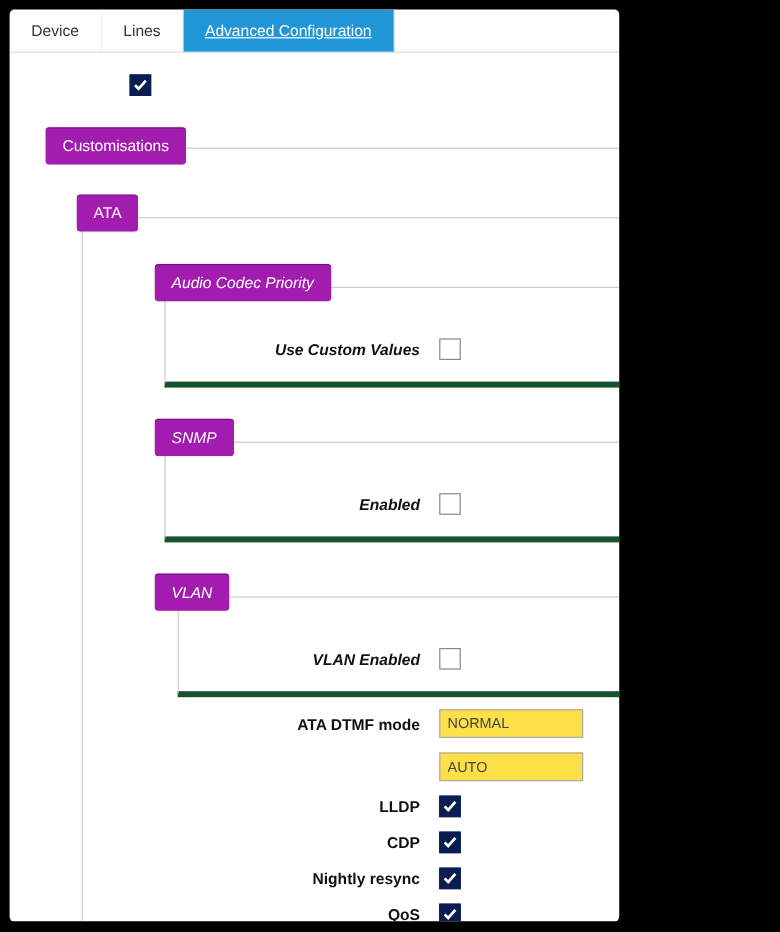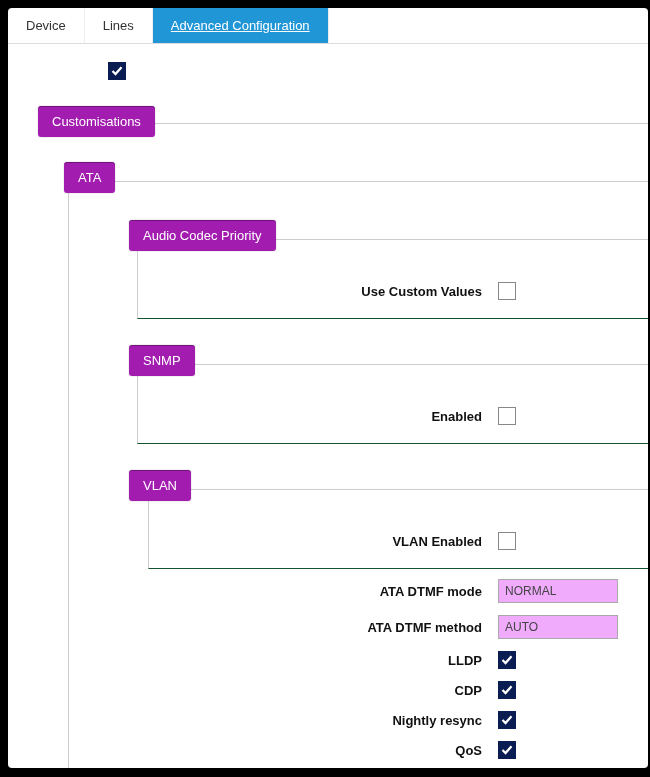"Device" .panel { width: 640px -> 508px }
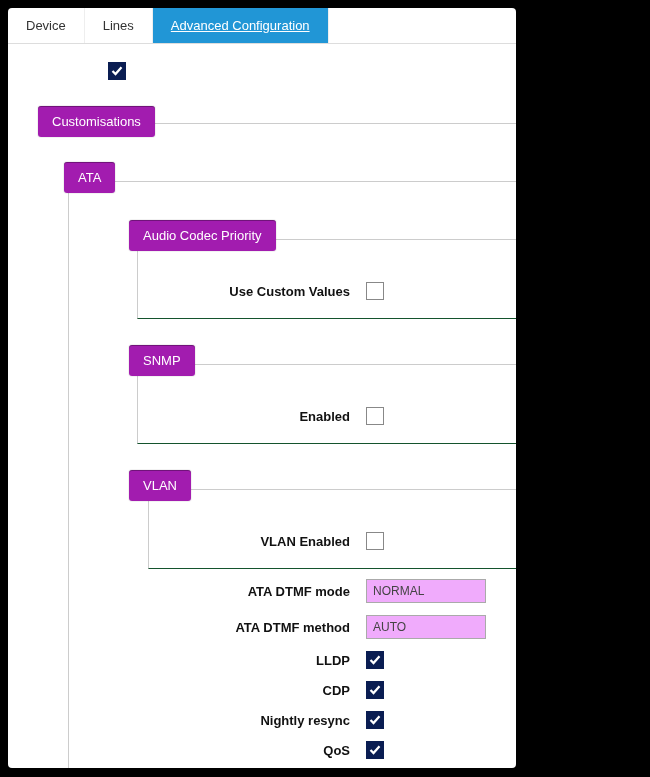"Audio Codec Priority" .sub-stack { font-style: none -> italic }
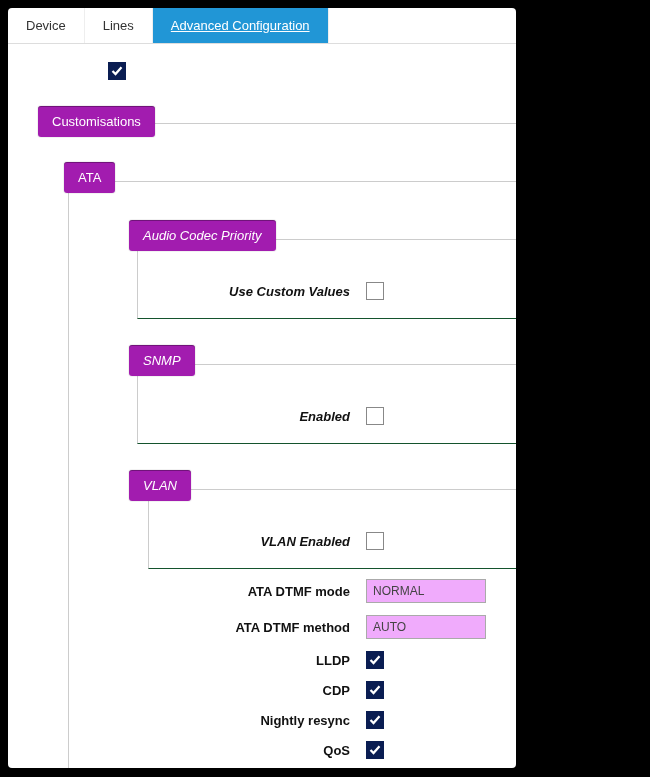"Use Custom Values" .group-frame.sub { border-bottom: 1px solid #14532d -> 5px solid #14532d }
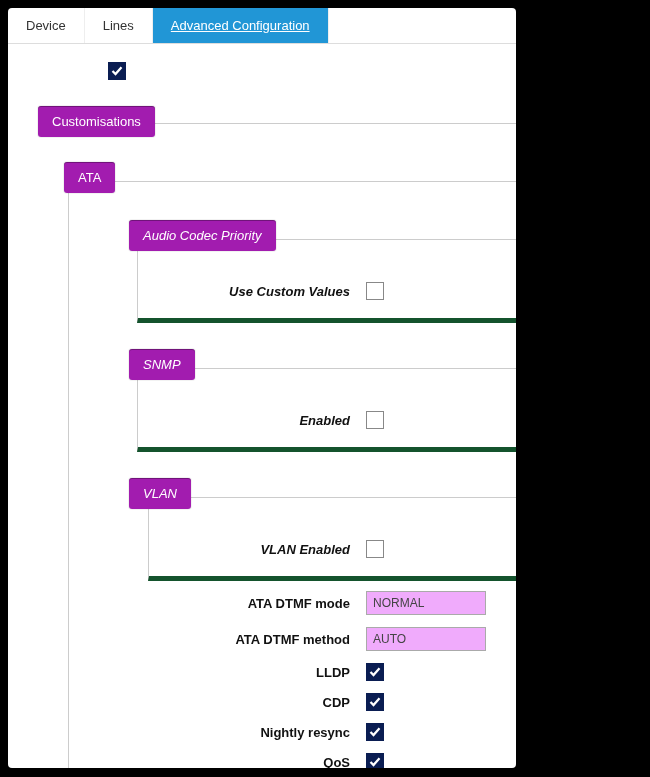"NORMAL" .select { background: #f0abfc -> #fde047 }
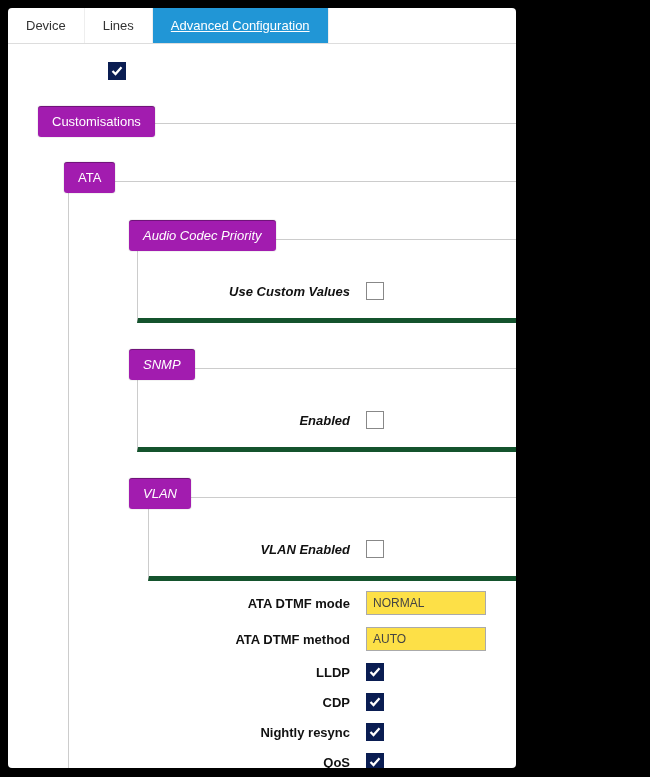"ATA DTMF method" span.flabel { html: <span>ATA DTMF method</span> -> none }
